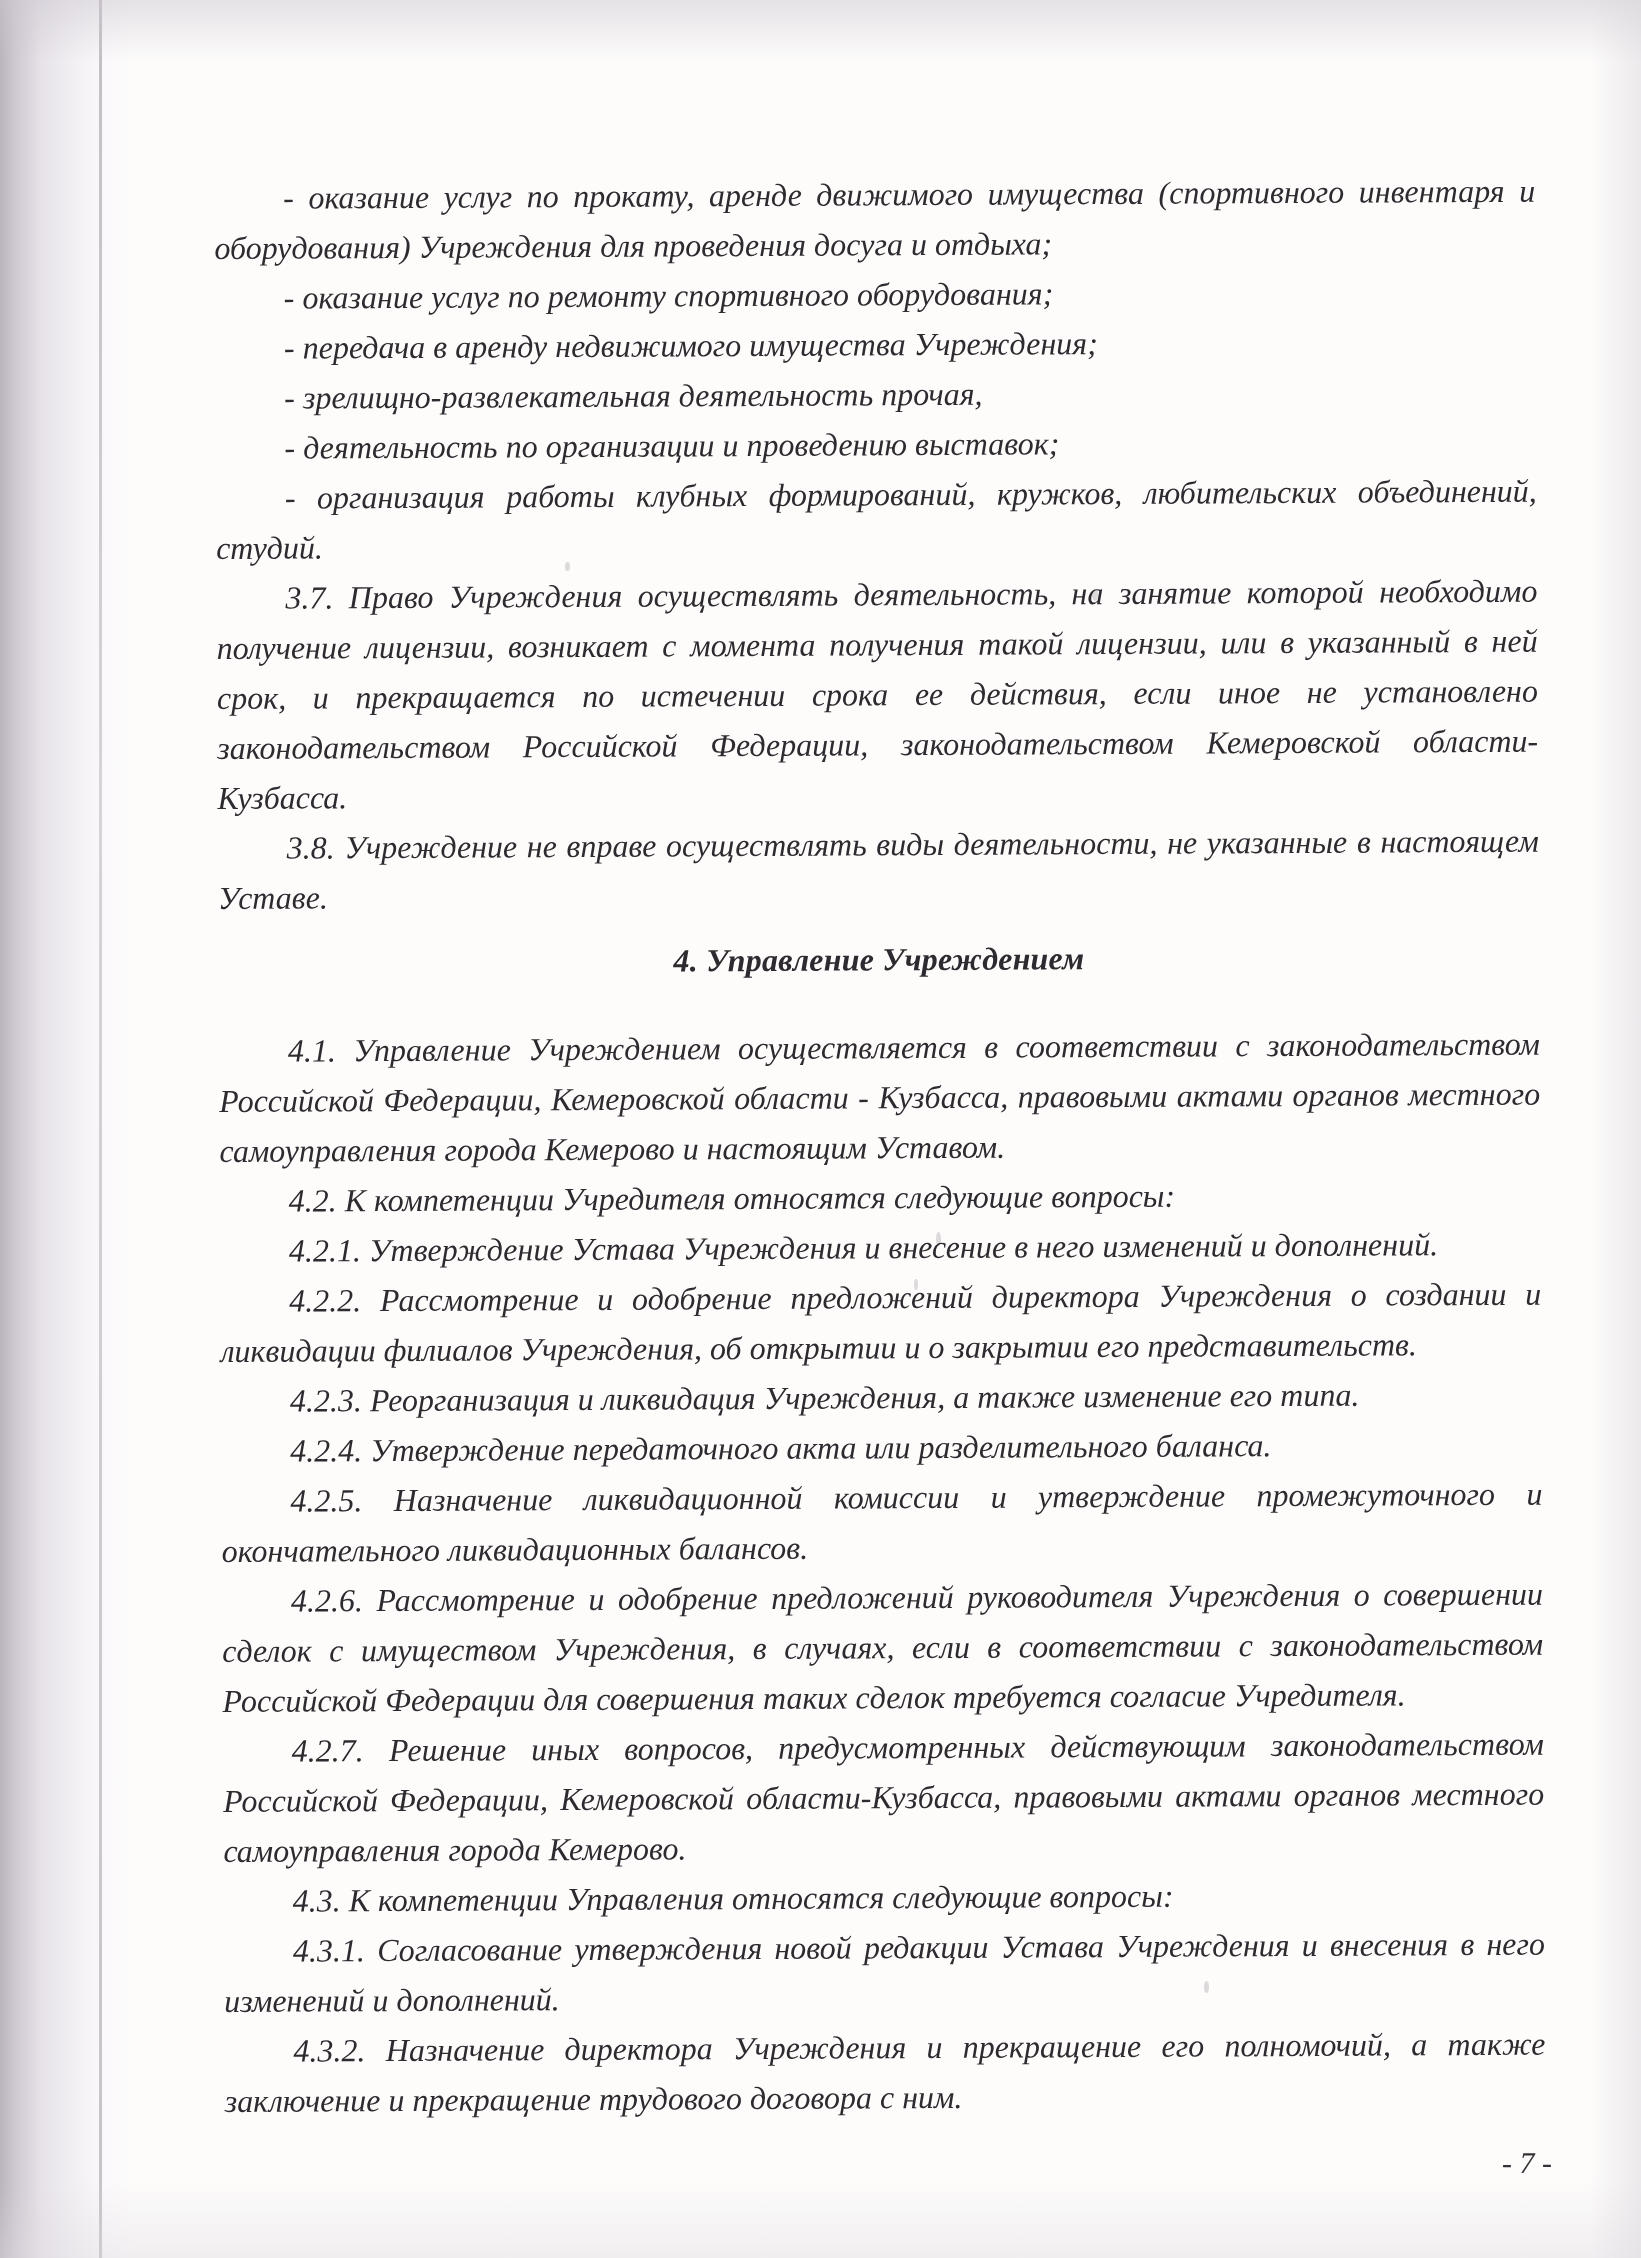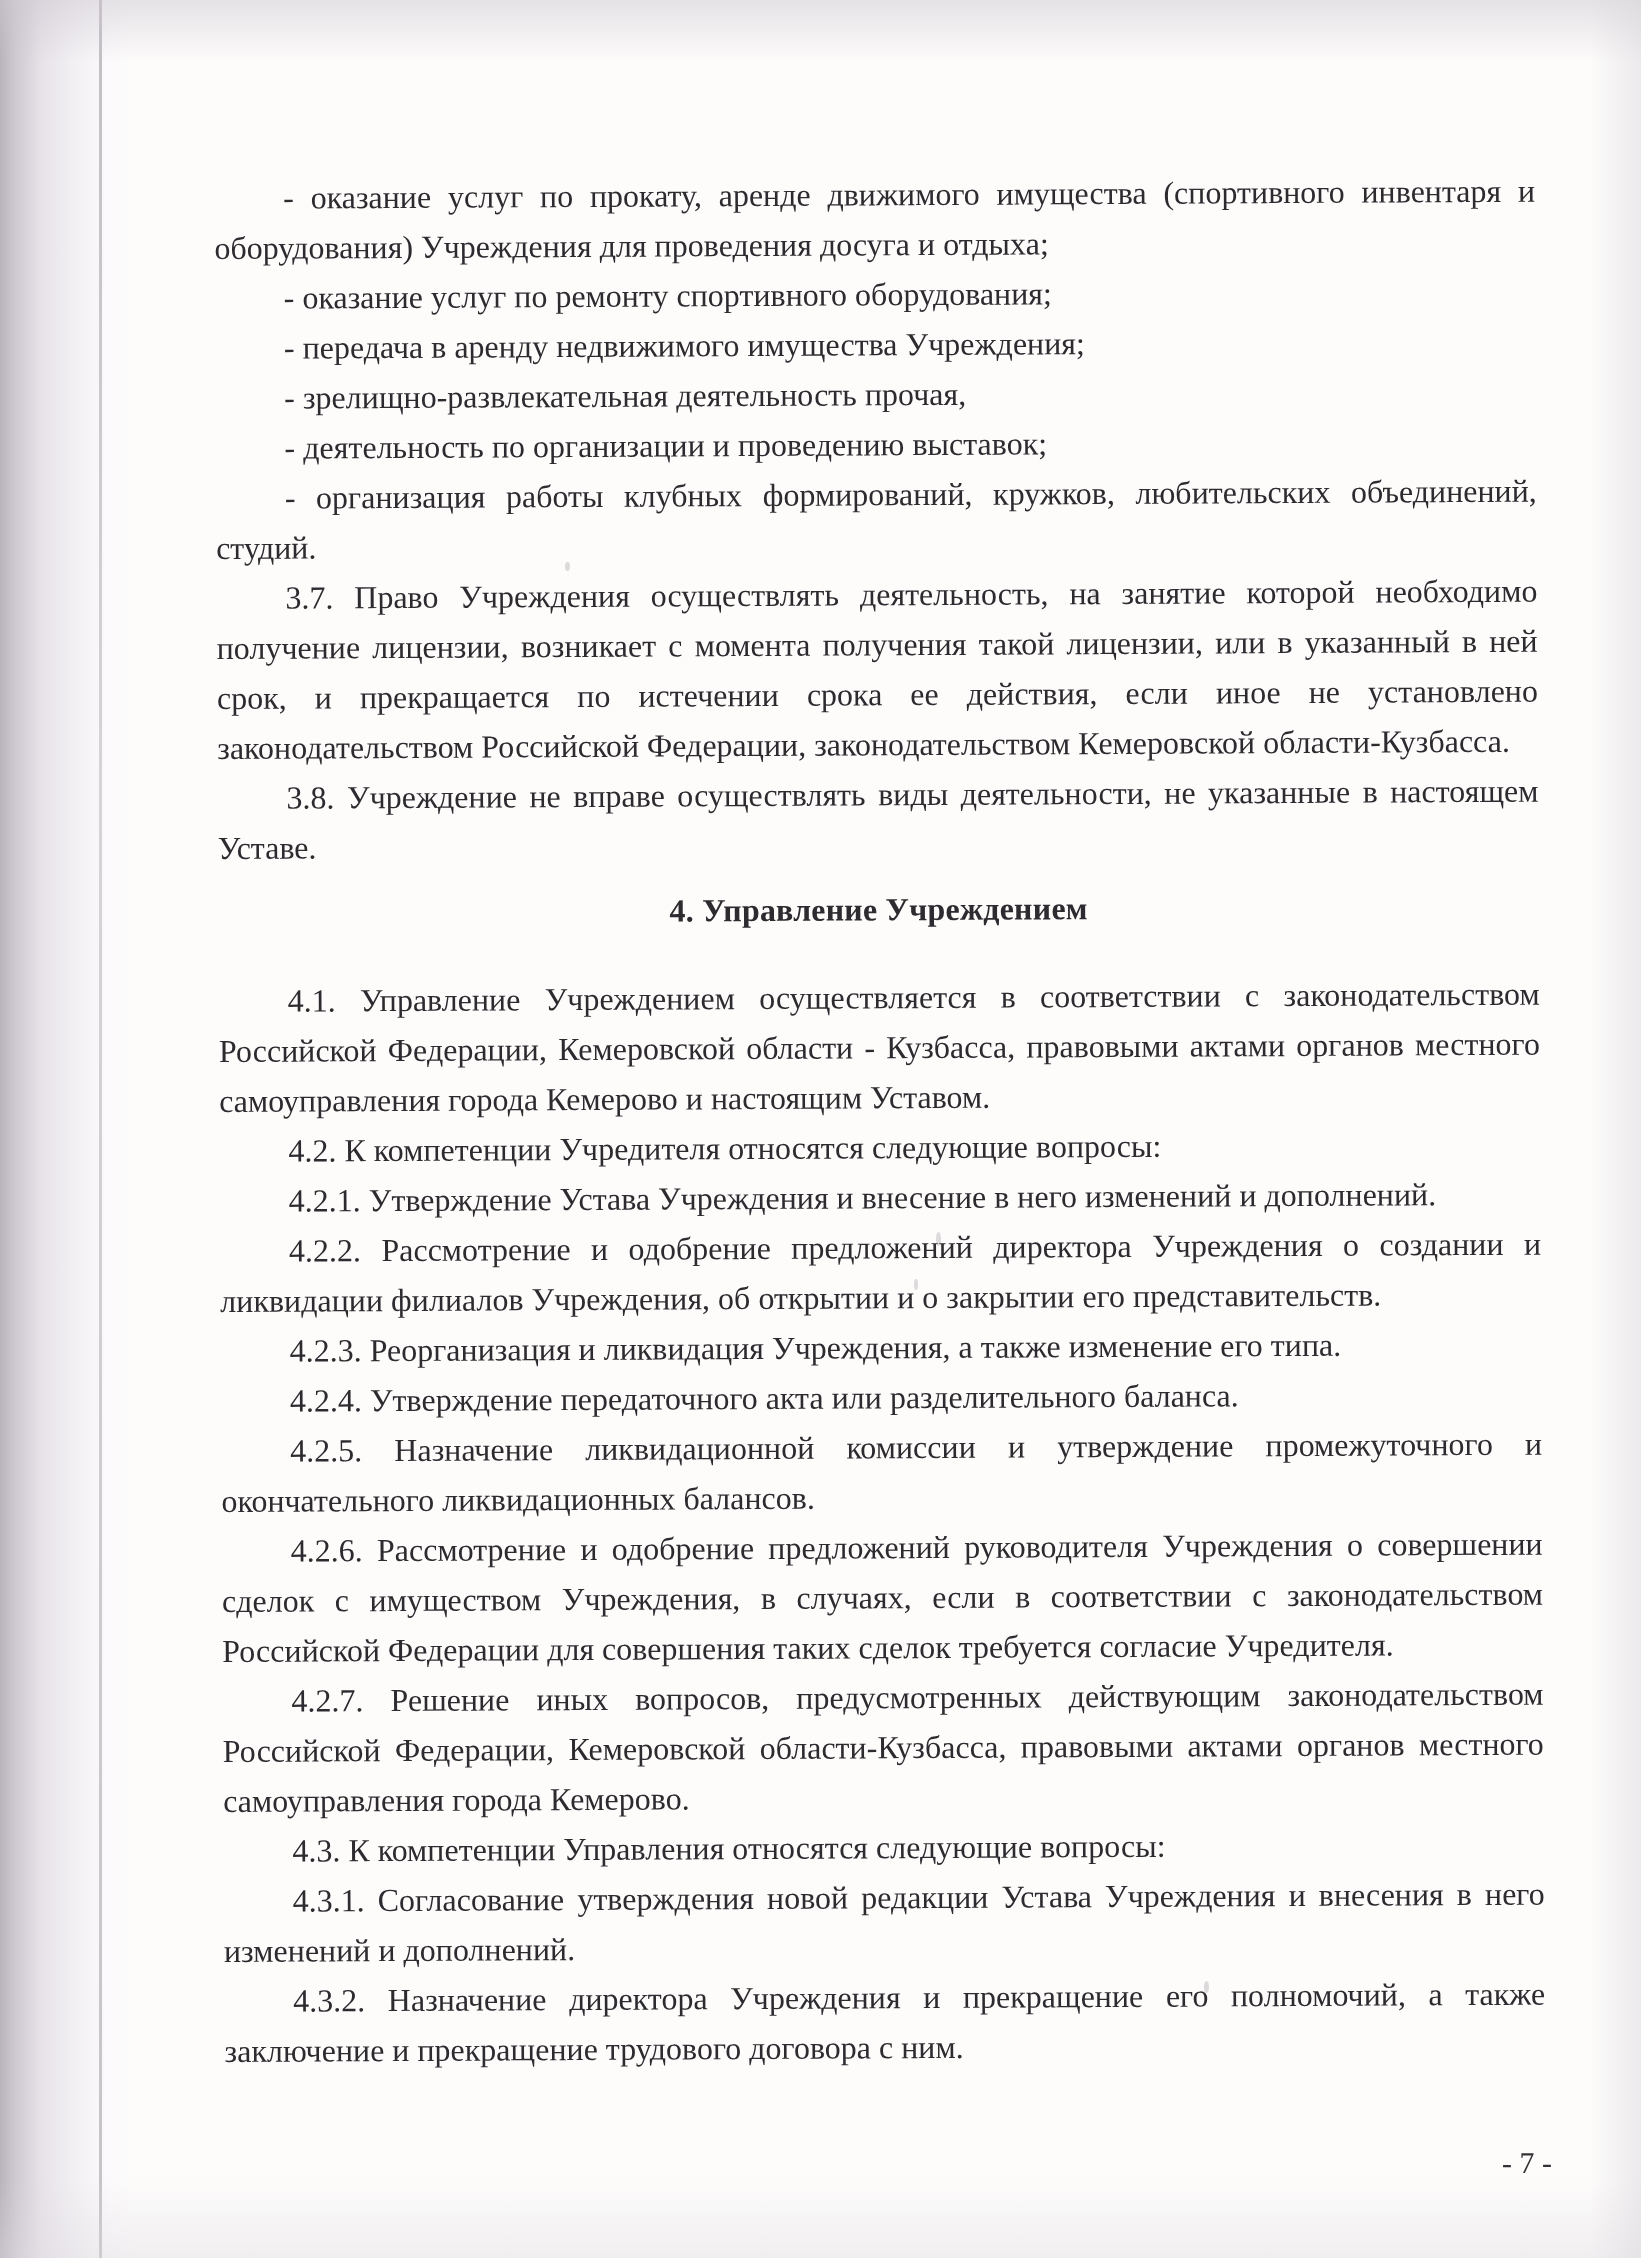"- оказание услуг по прокату," .scan-page { font-style: none -> italic }
